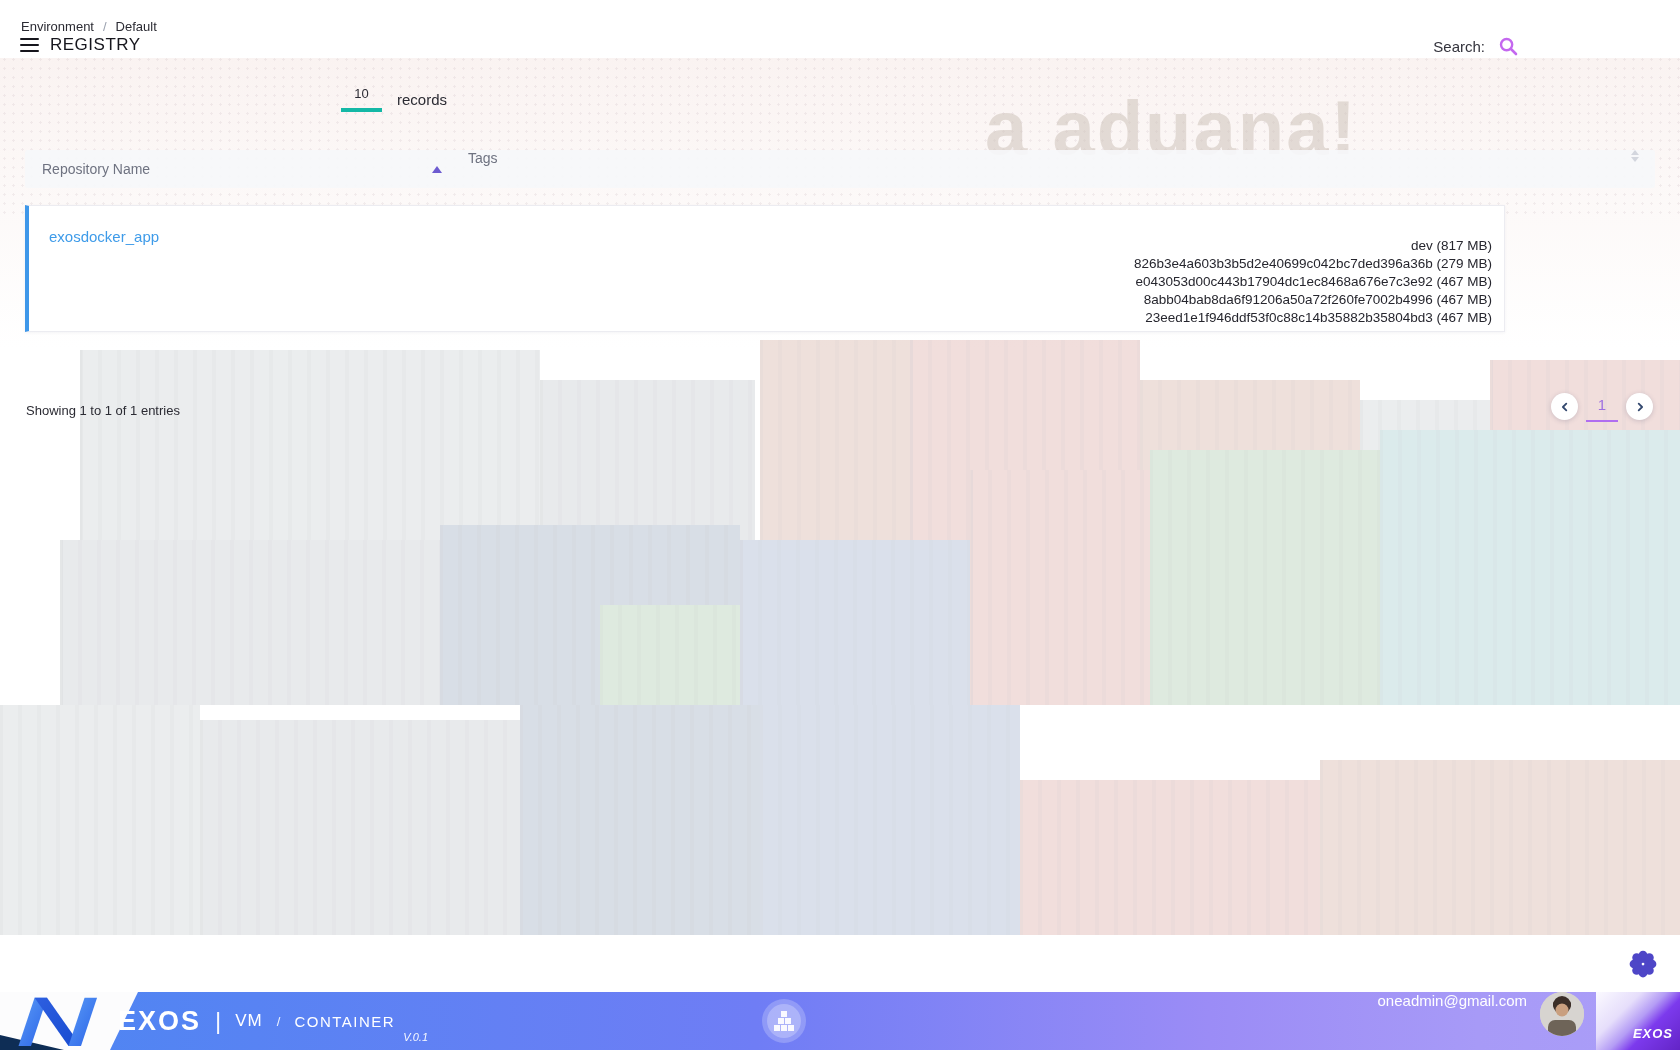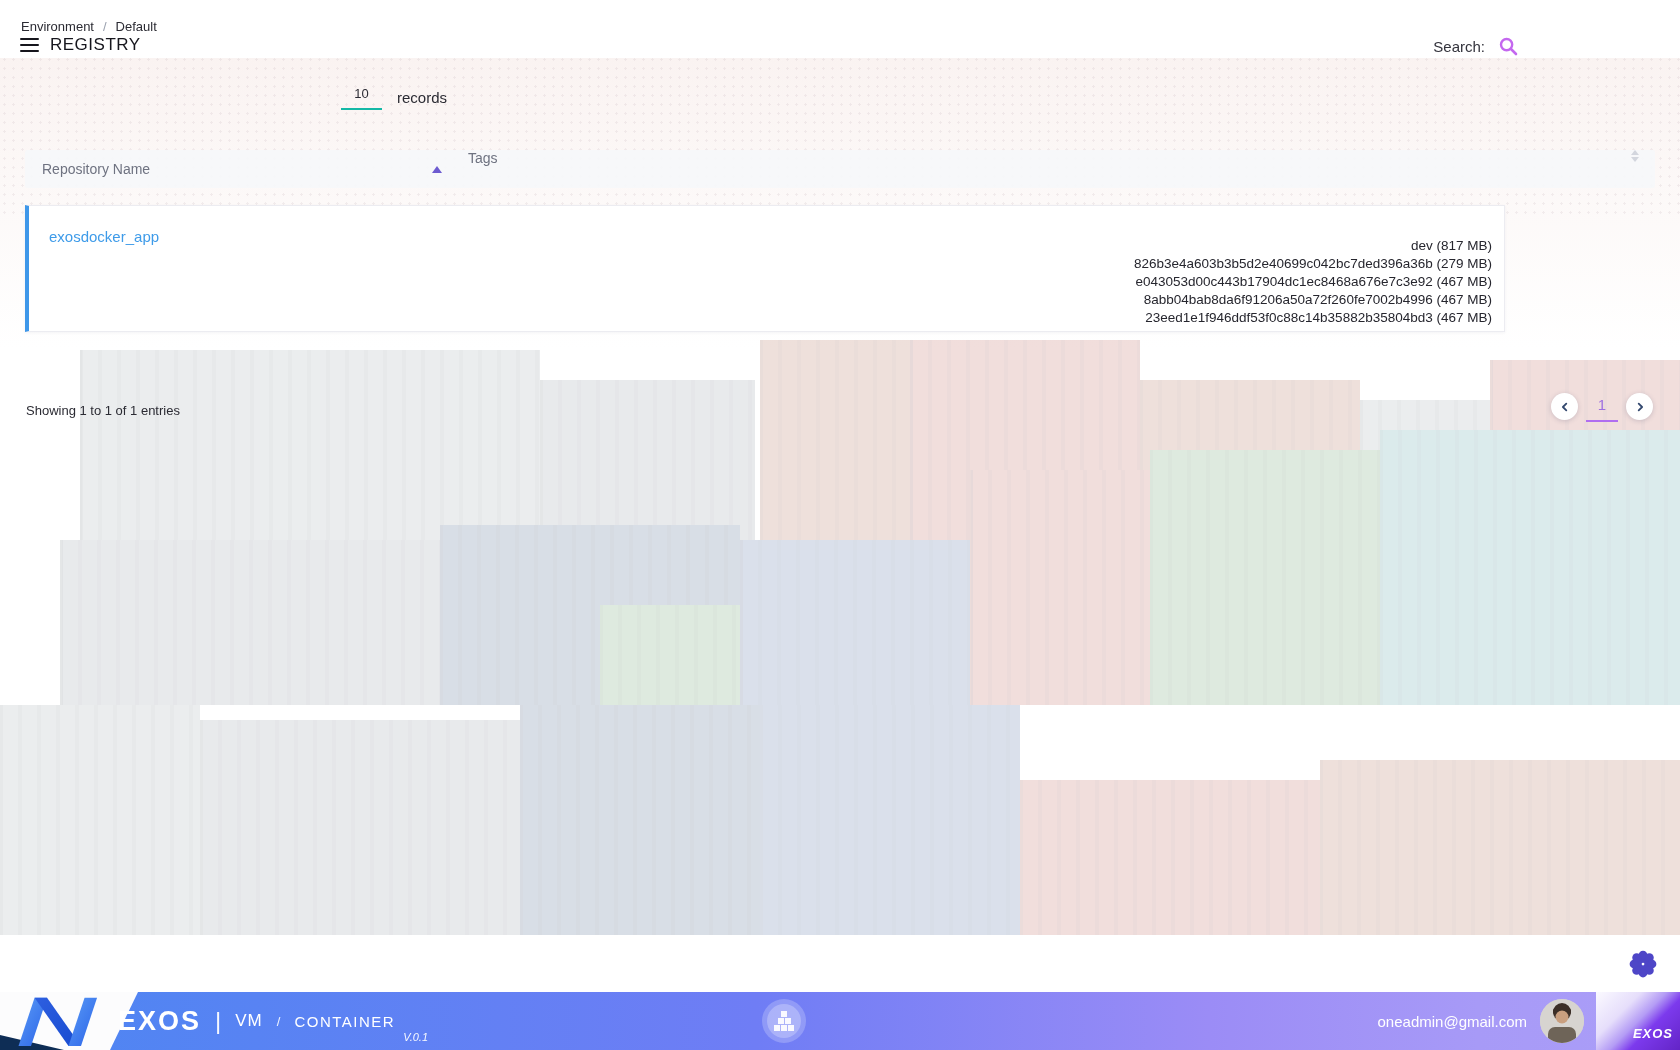"10" .records-select { border-bottom: 2px solid #14b8a6 -> 4px solid #14b8a6 }
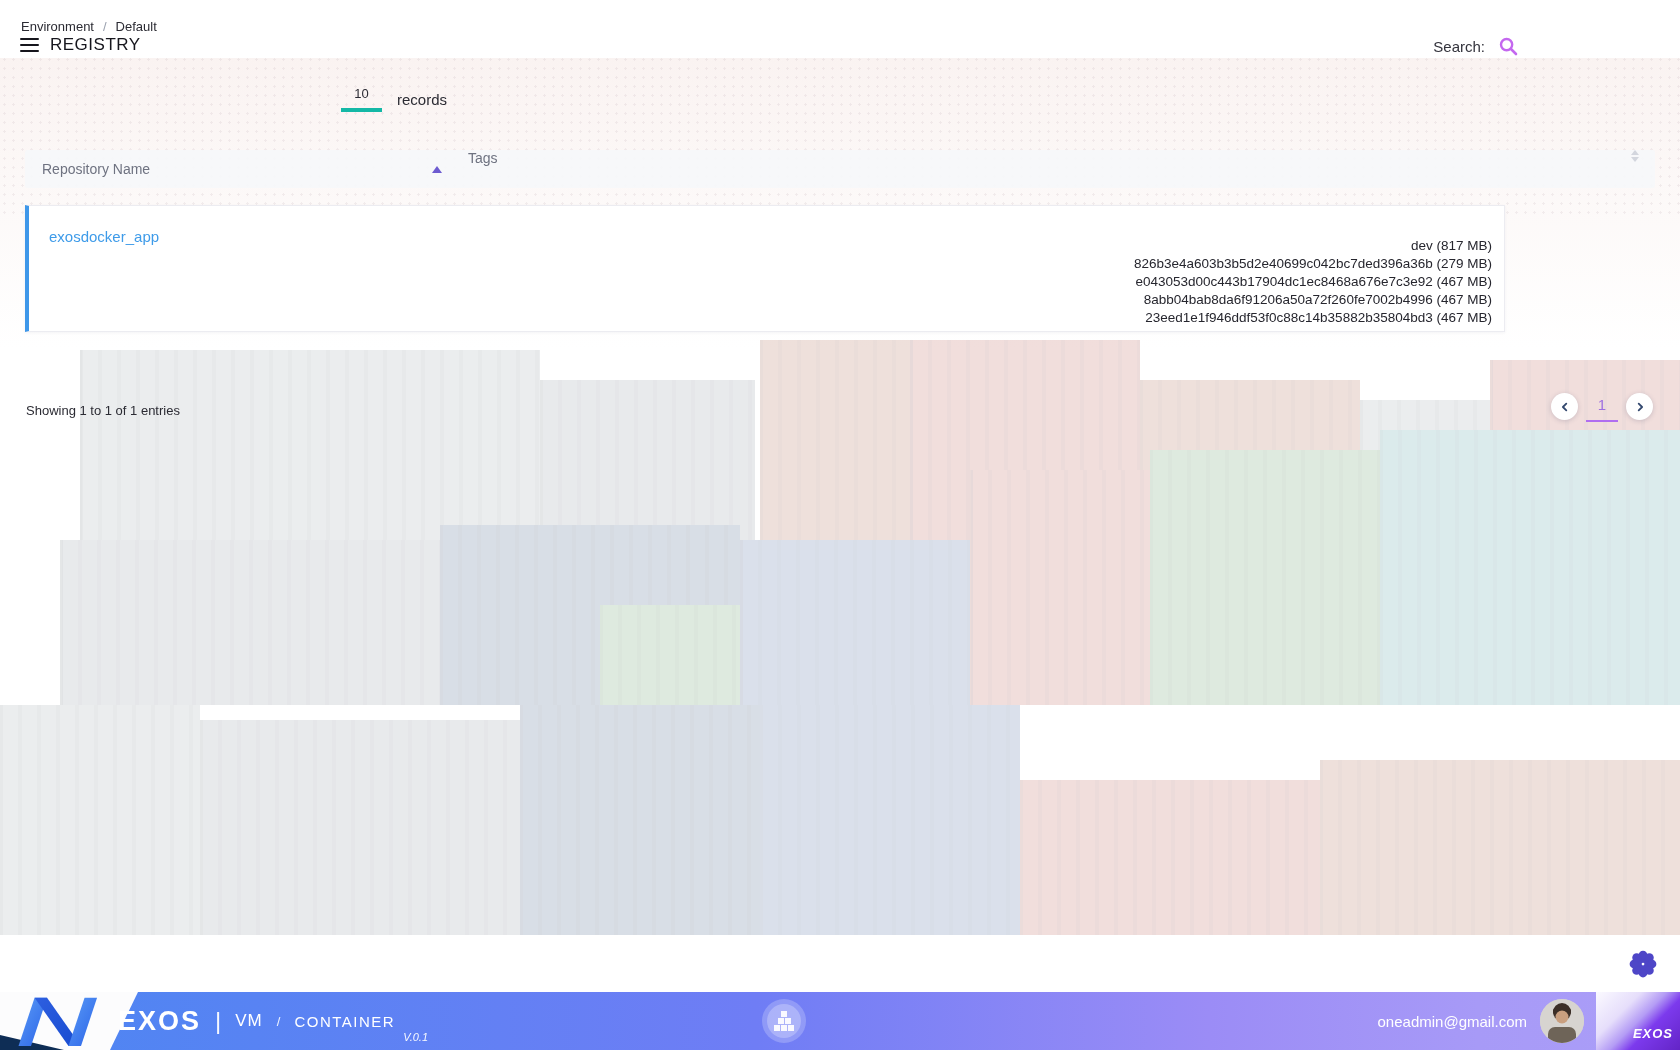"a aduana!" div.bg-watermark { html: none -> <div>a aduana!</div> }
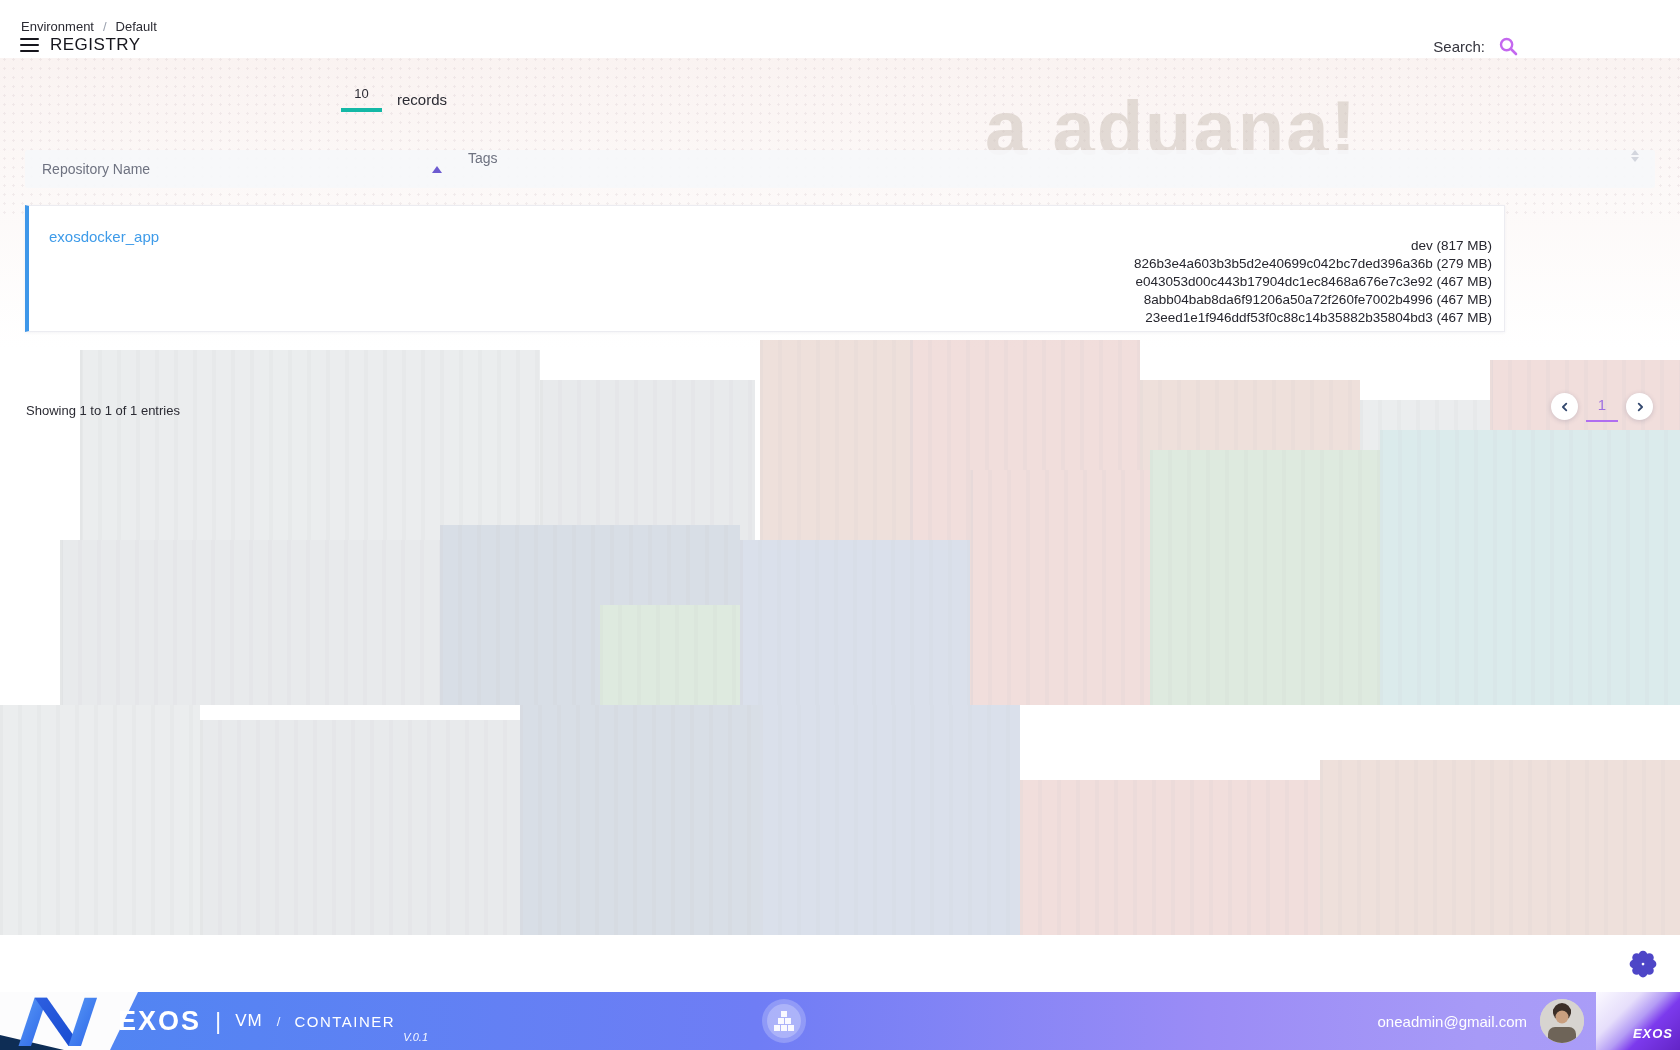"oneadmin@gmail.com" .user-zone { align-items: center -> none }
